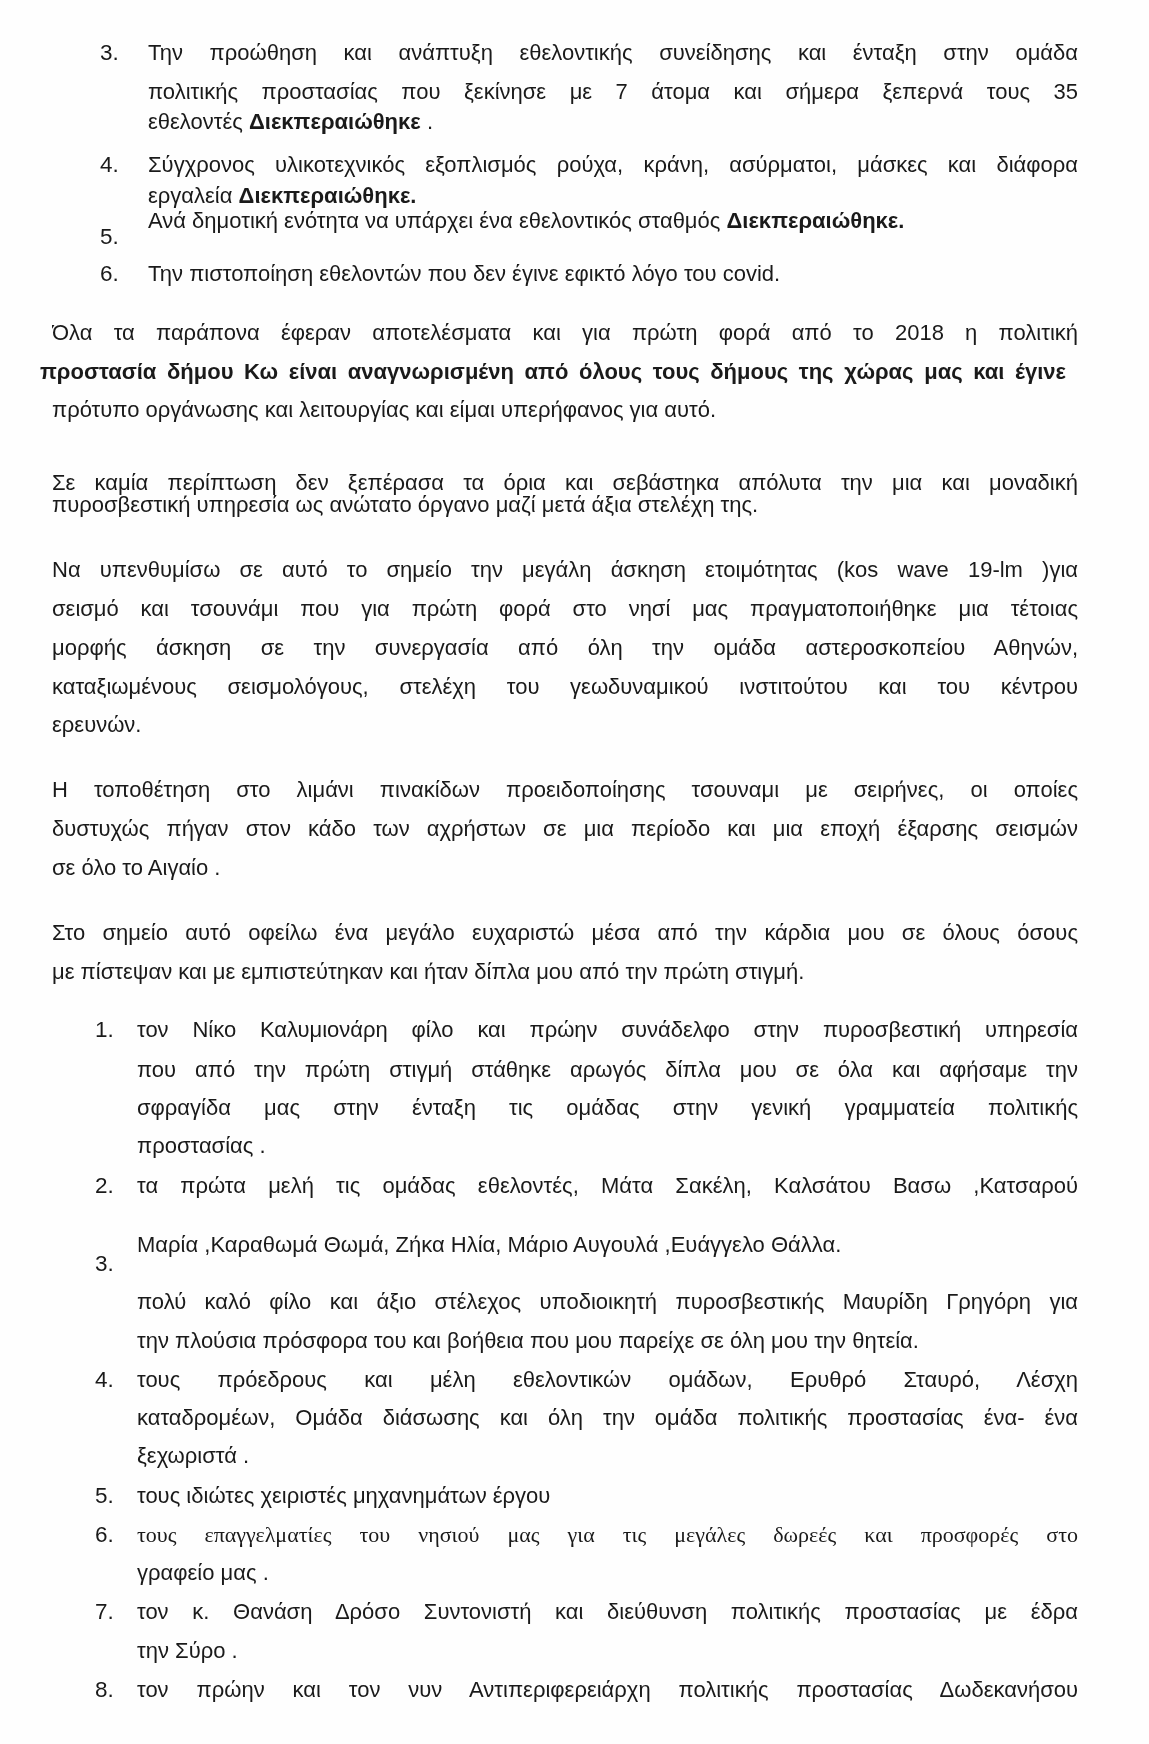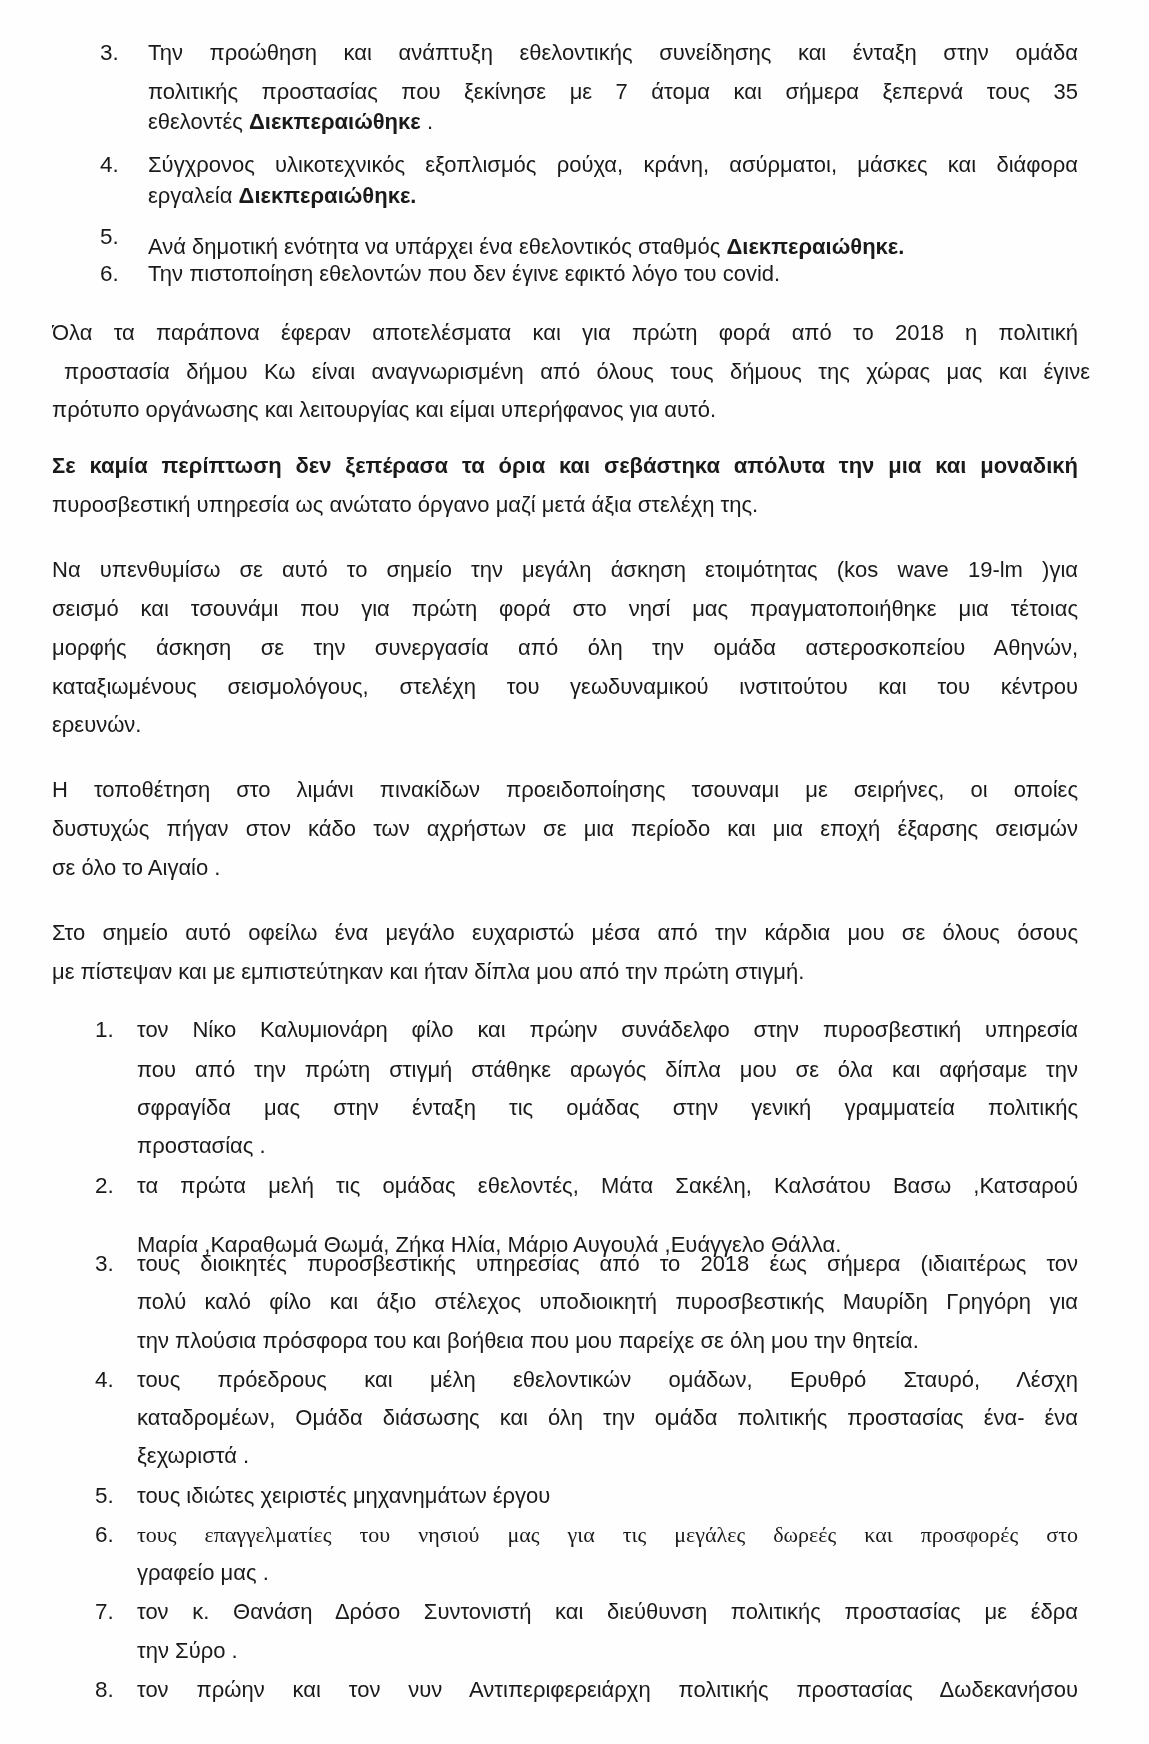"Ανά δημοτική ενότητα να υπάρχει" div.line { top: 232px -> 206px }
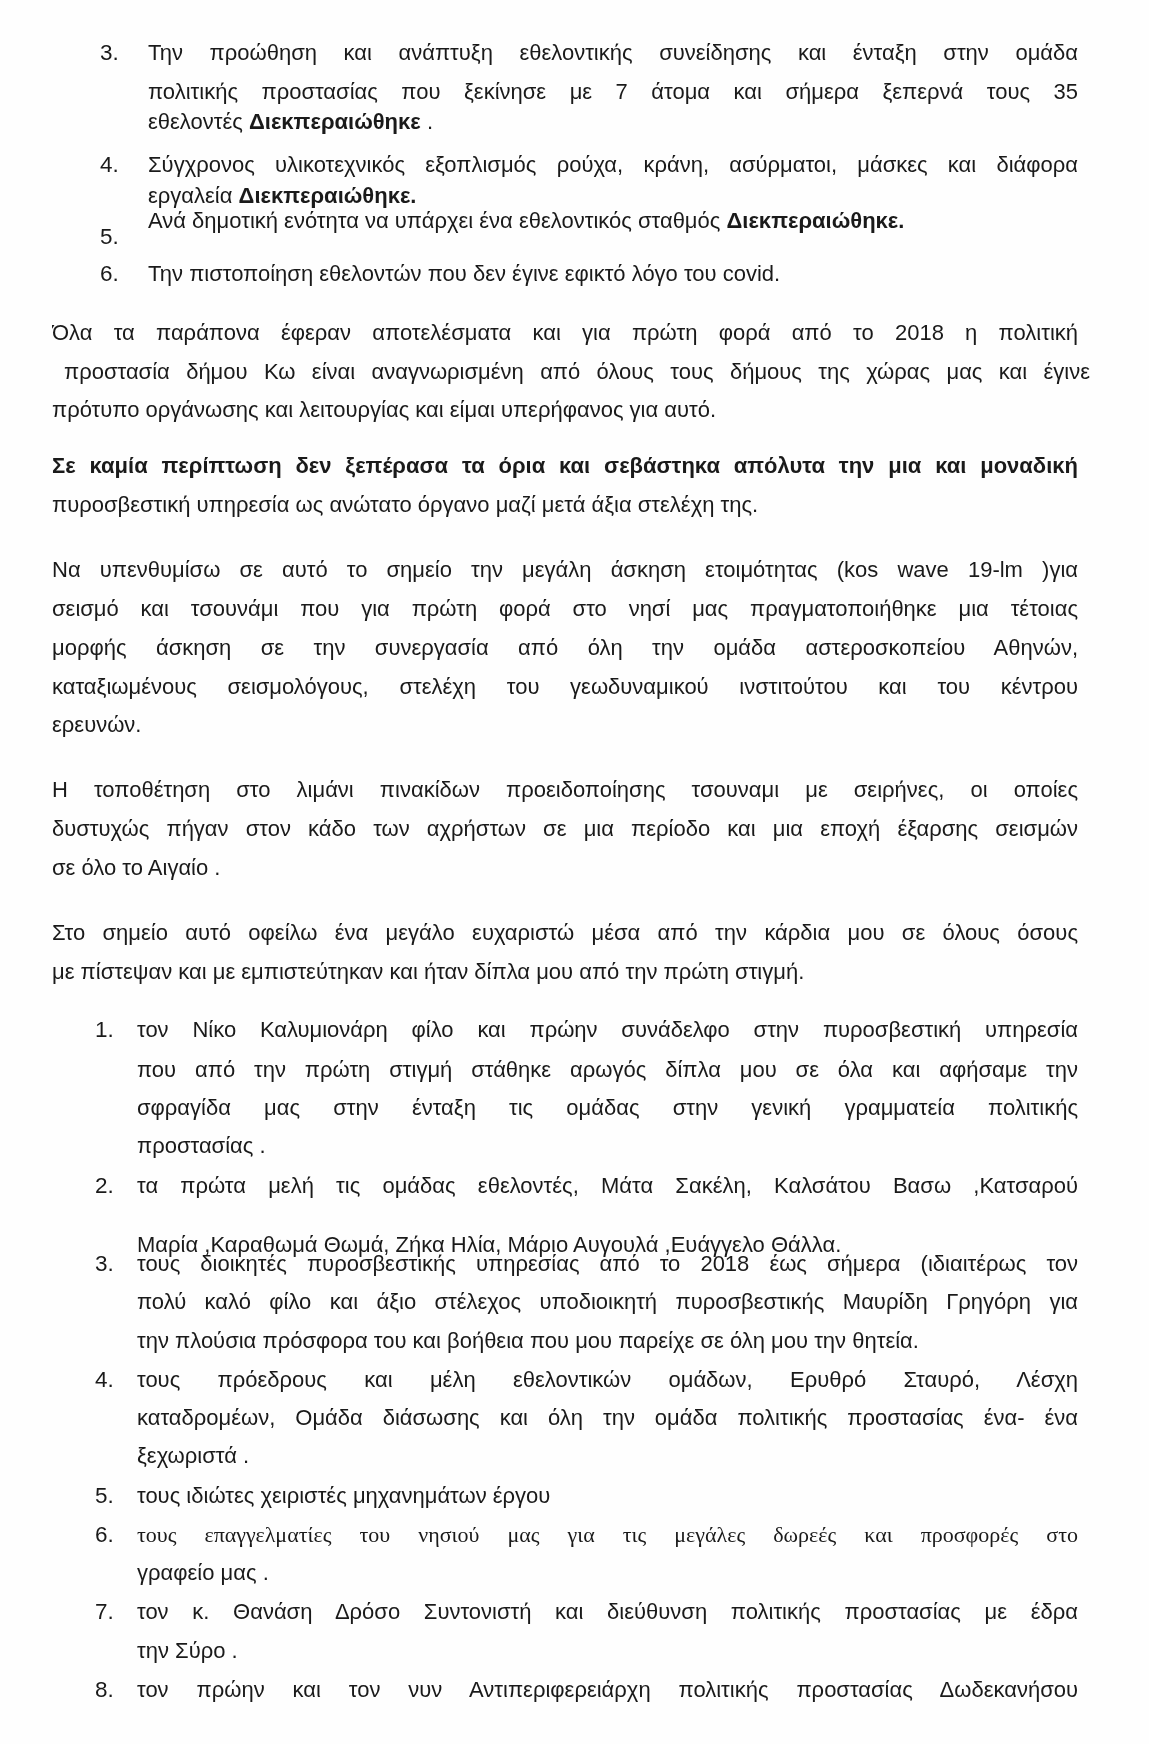"προστασία δήμου Κω είναι αναγνωρισμένη" div.line { font-weight: none -> bold; left: 64px -> 40px }
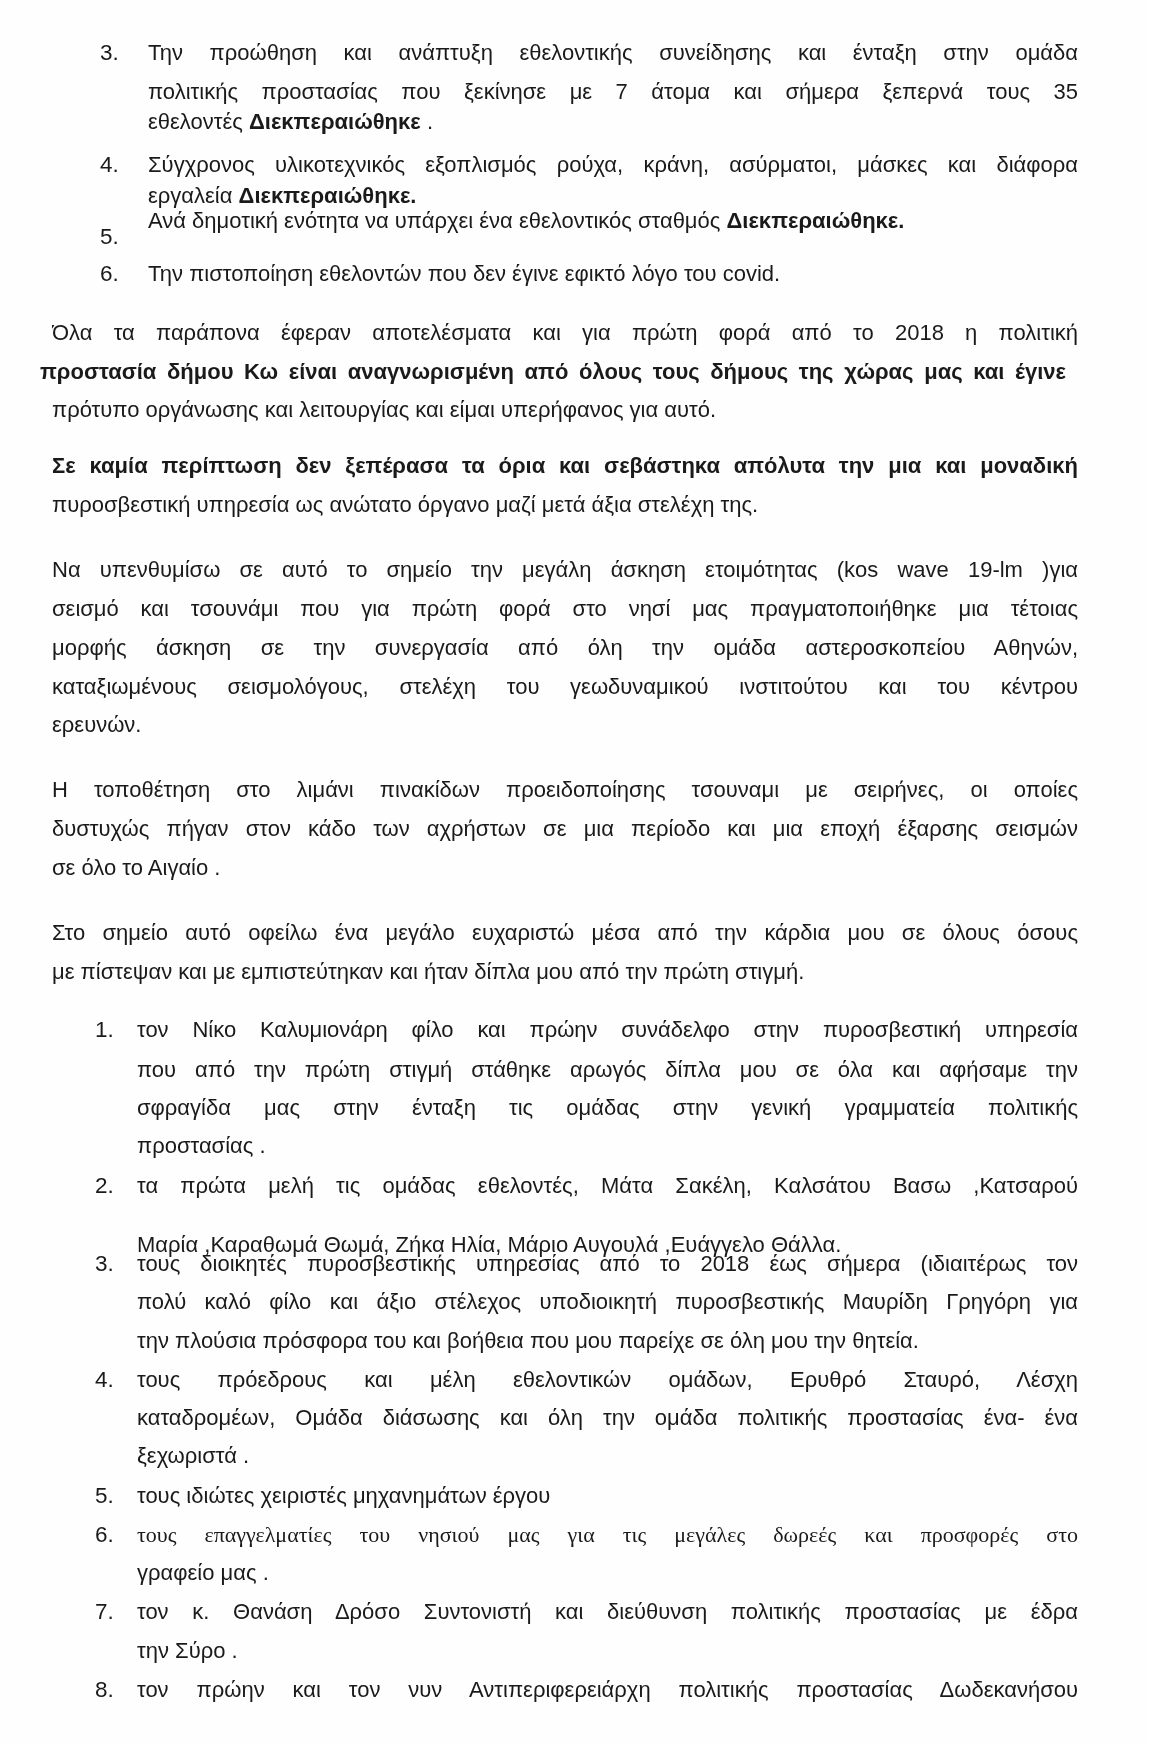"Σε καμία περίπτωση δεν ξεπέρασα" div.line { font-weight: bold -> none; top: 451px -> 468px }
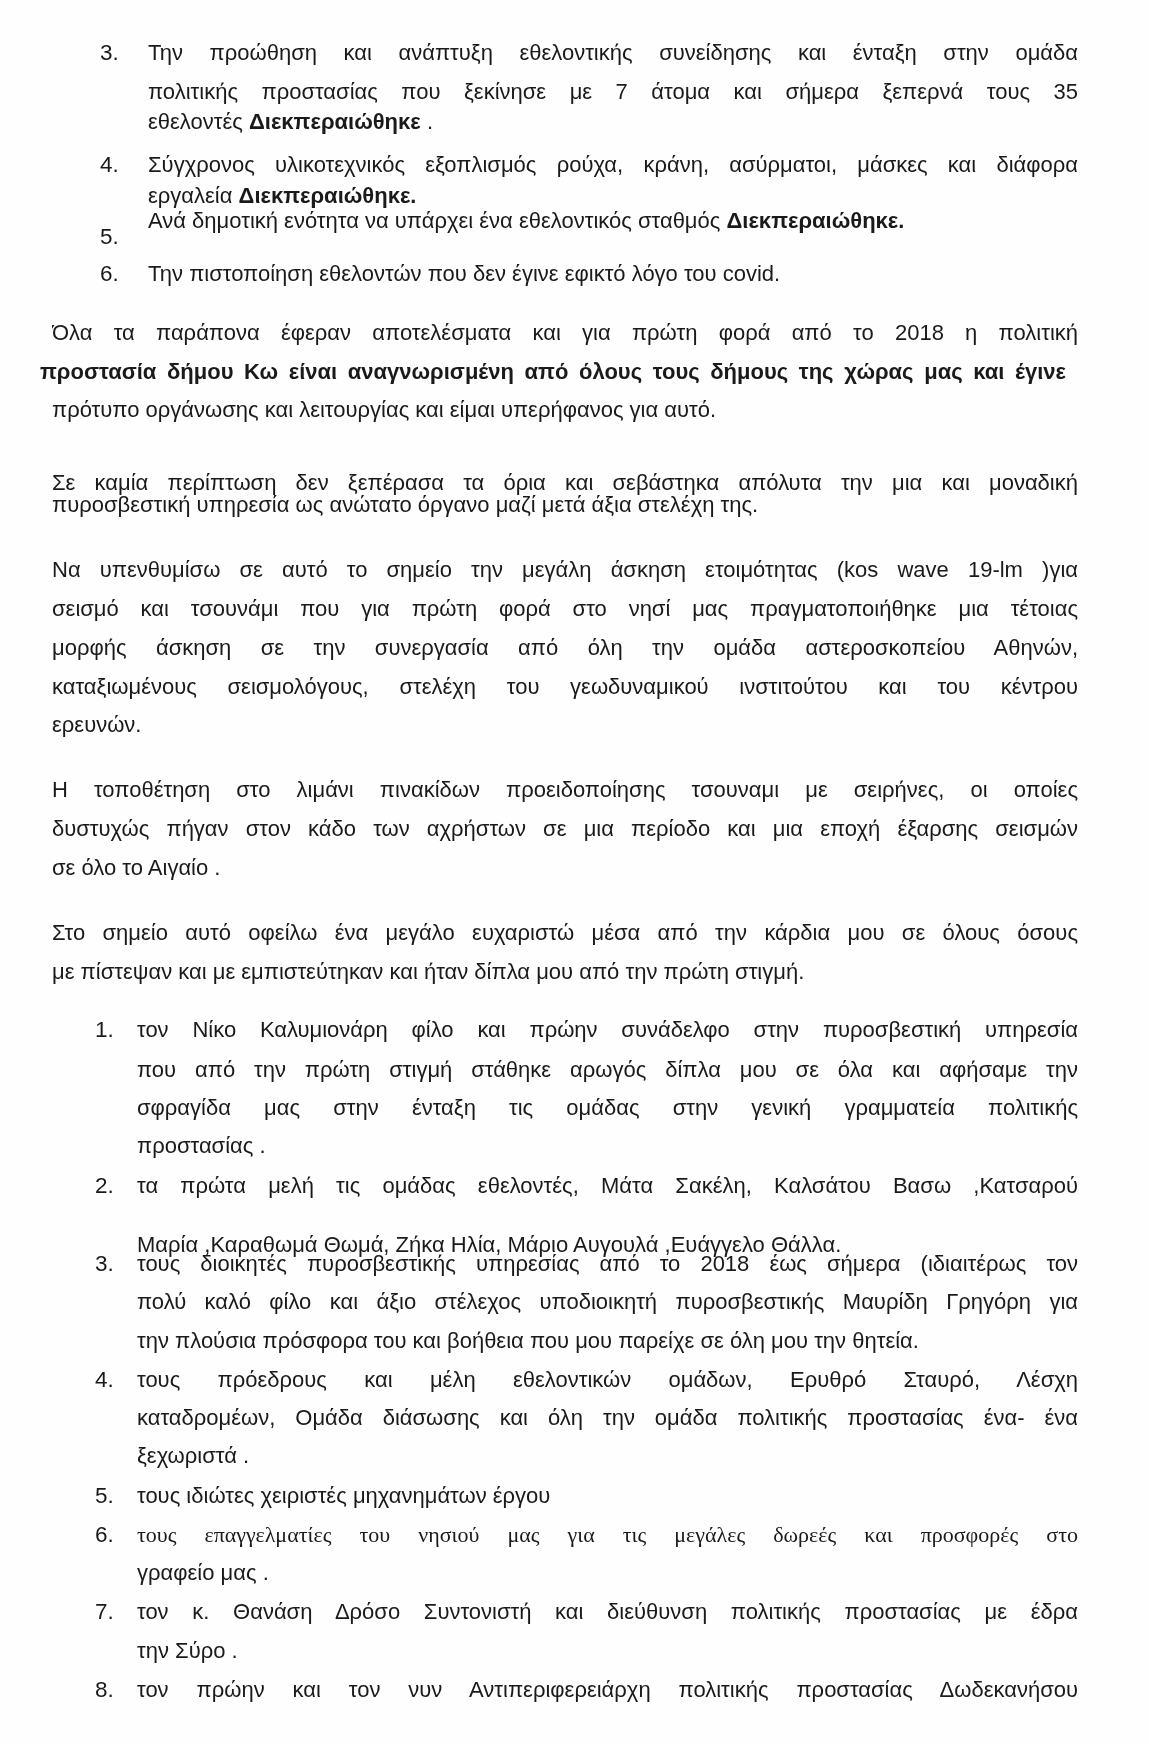"τους διοικητές πυροσβεστικής υπηρεσίας" div.line { html: <div>τους διοικητές πυροσβεστικής υπηρεσίας από το 2018 έως σήμερα (ιδιαιτέρως τον</div> -> none }
